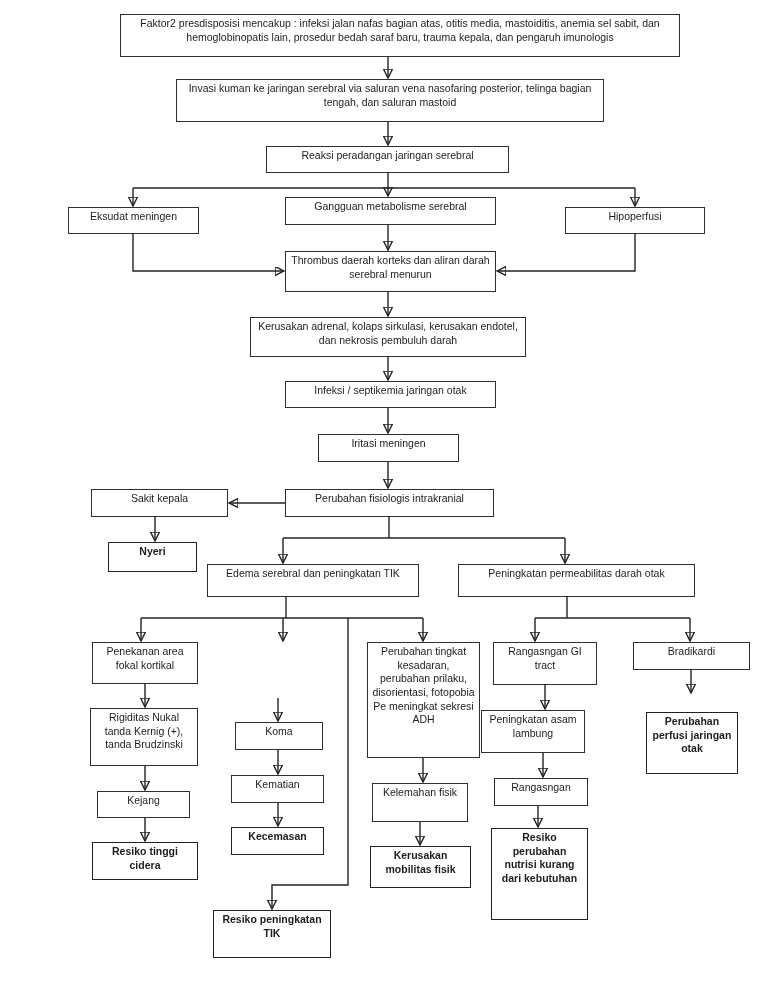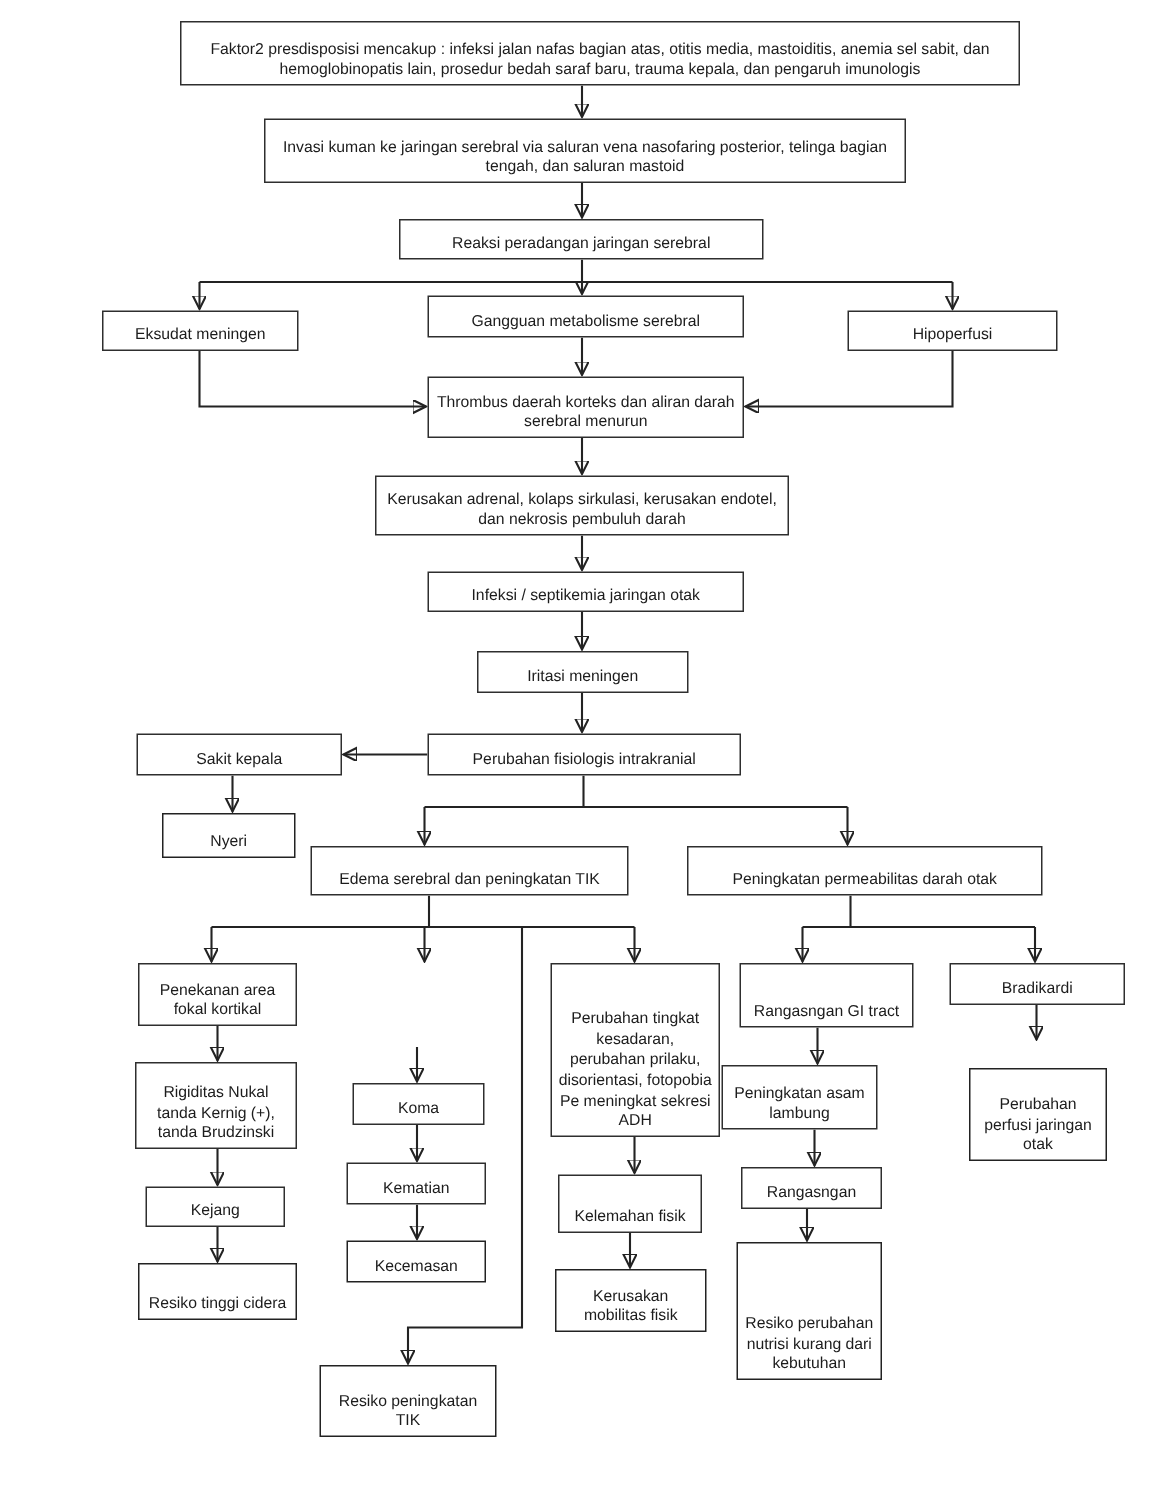"Faktor2 presdisposisi mencakup : infeksi" .node { align-items: flex-end -> flex-start }
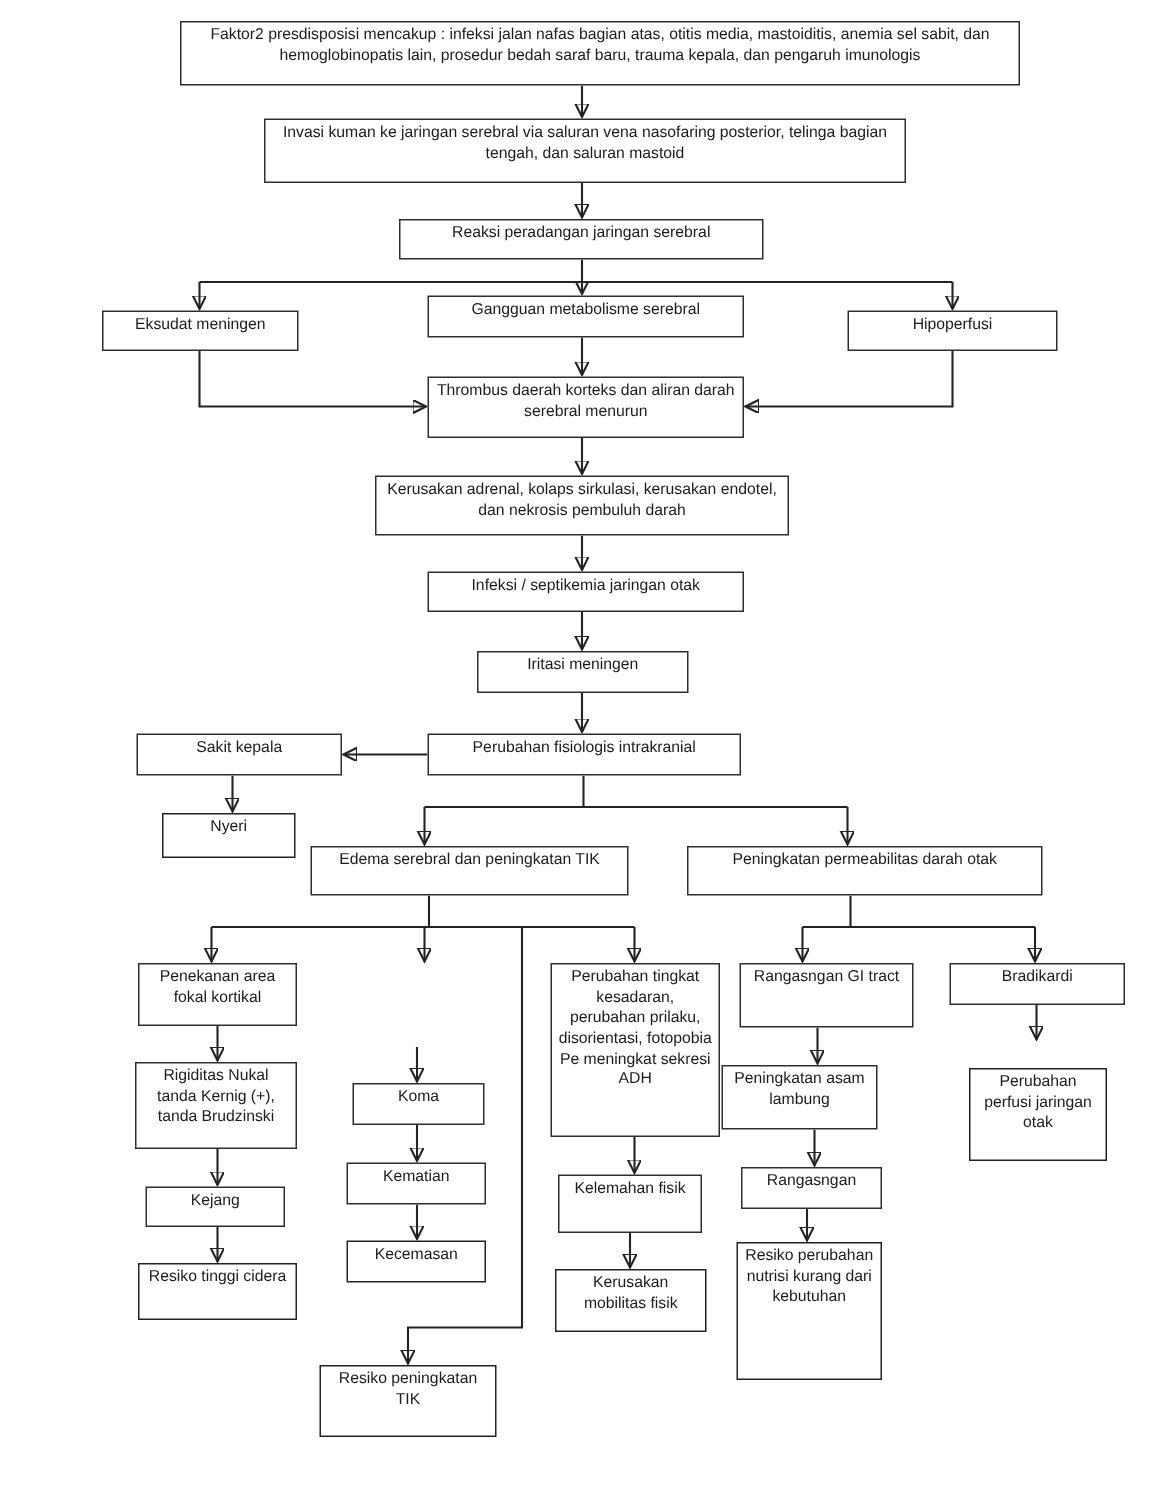"Nyeri" .node.bold { font-weight: normal -> bold }
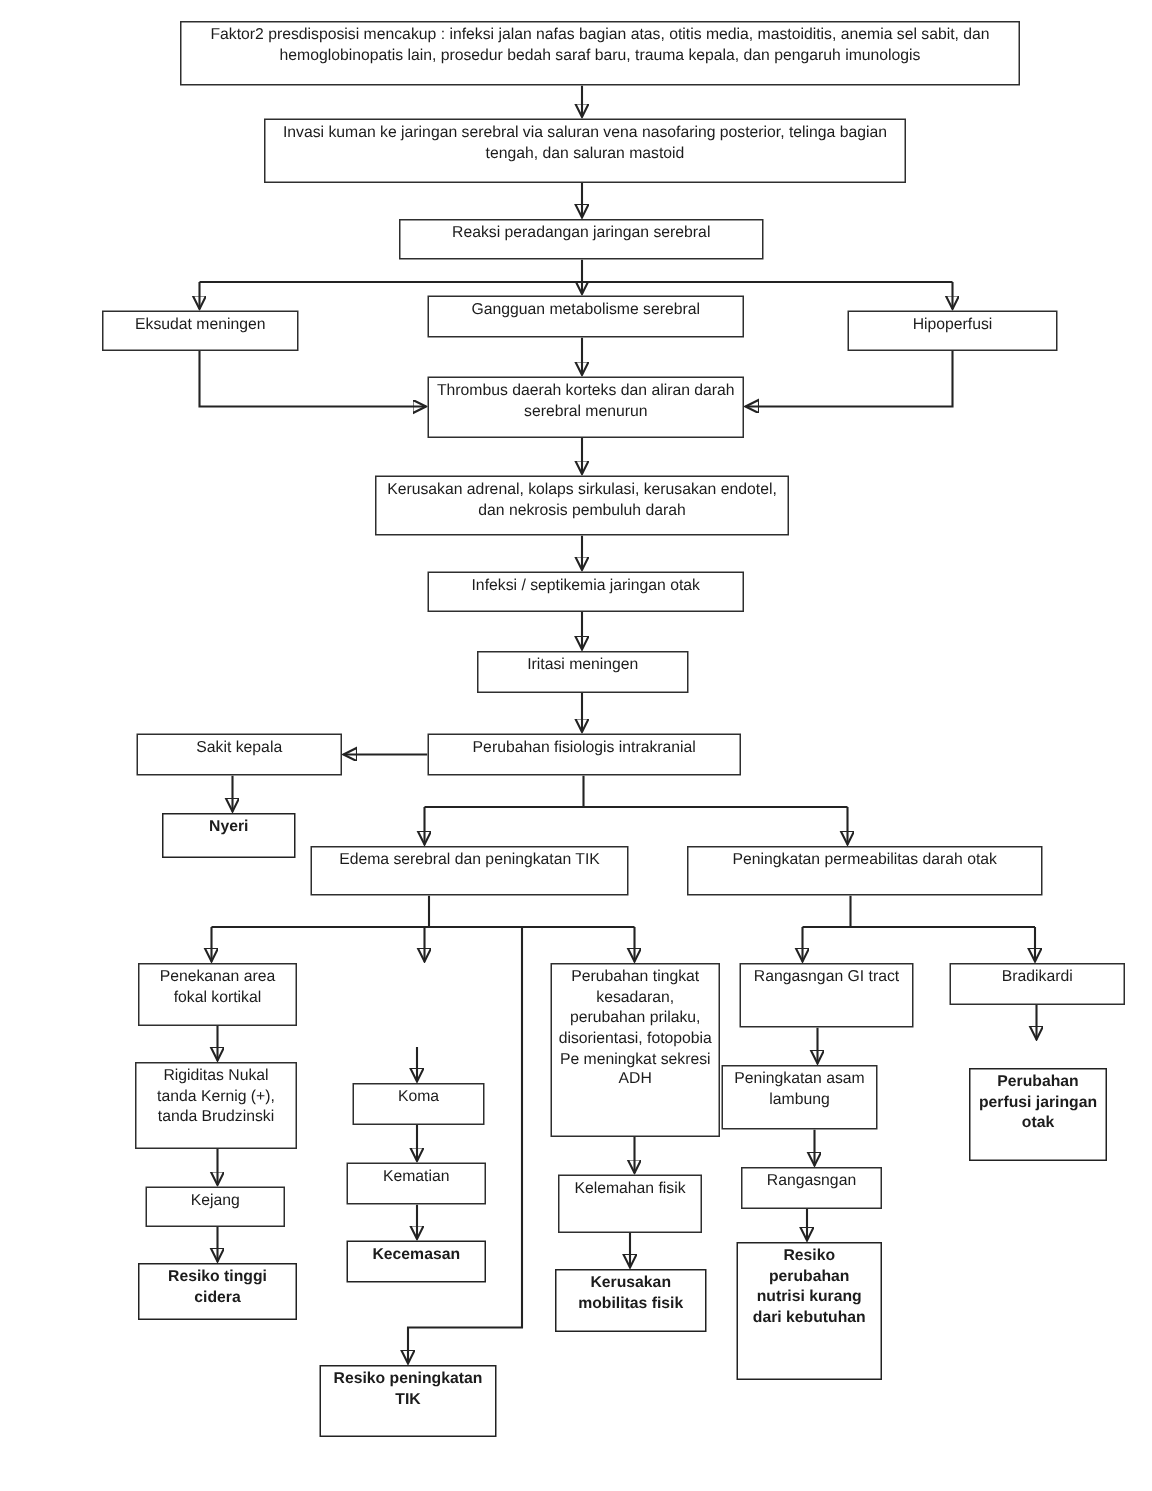"Rangasngan GI tract" div.node { width: 116px -> 104px }
